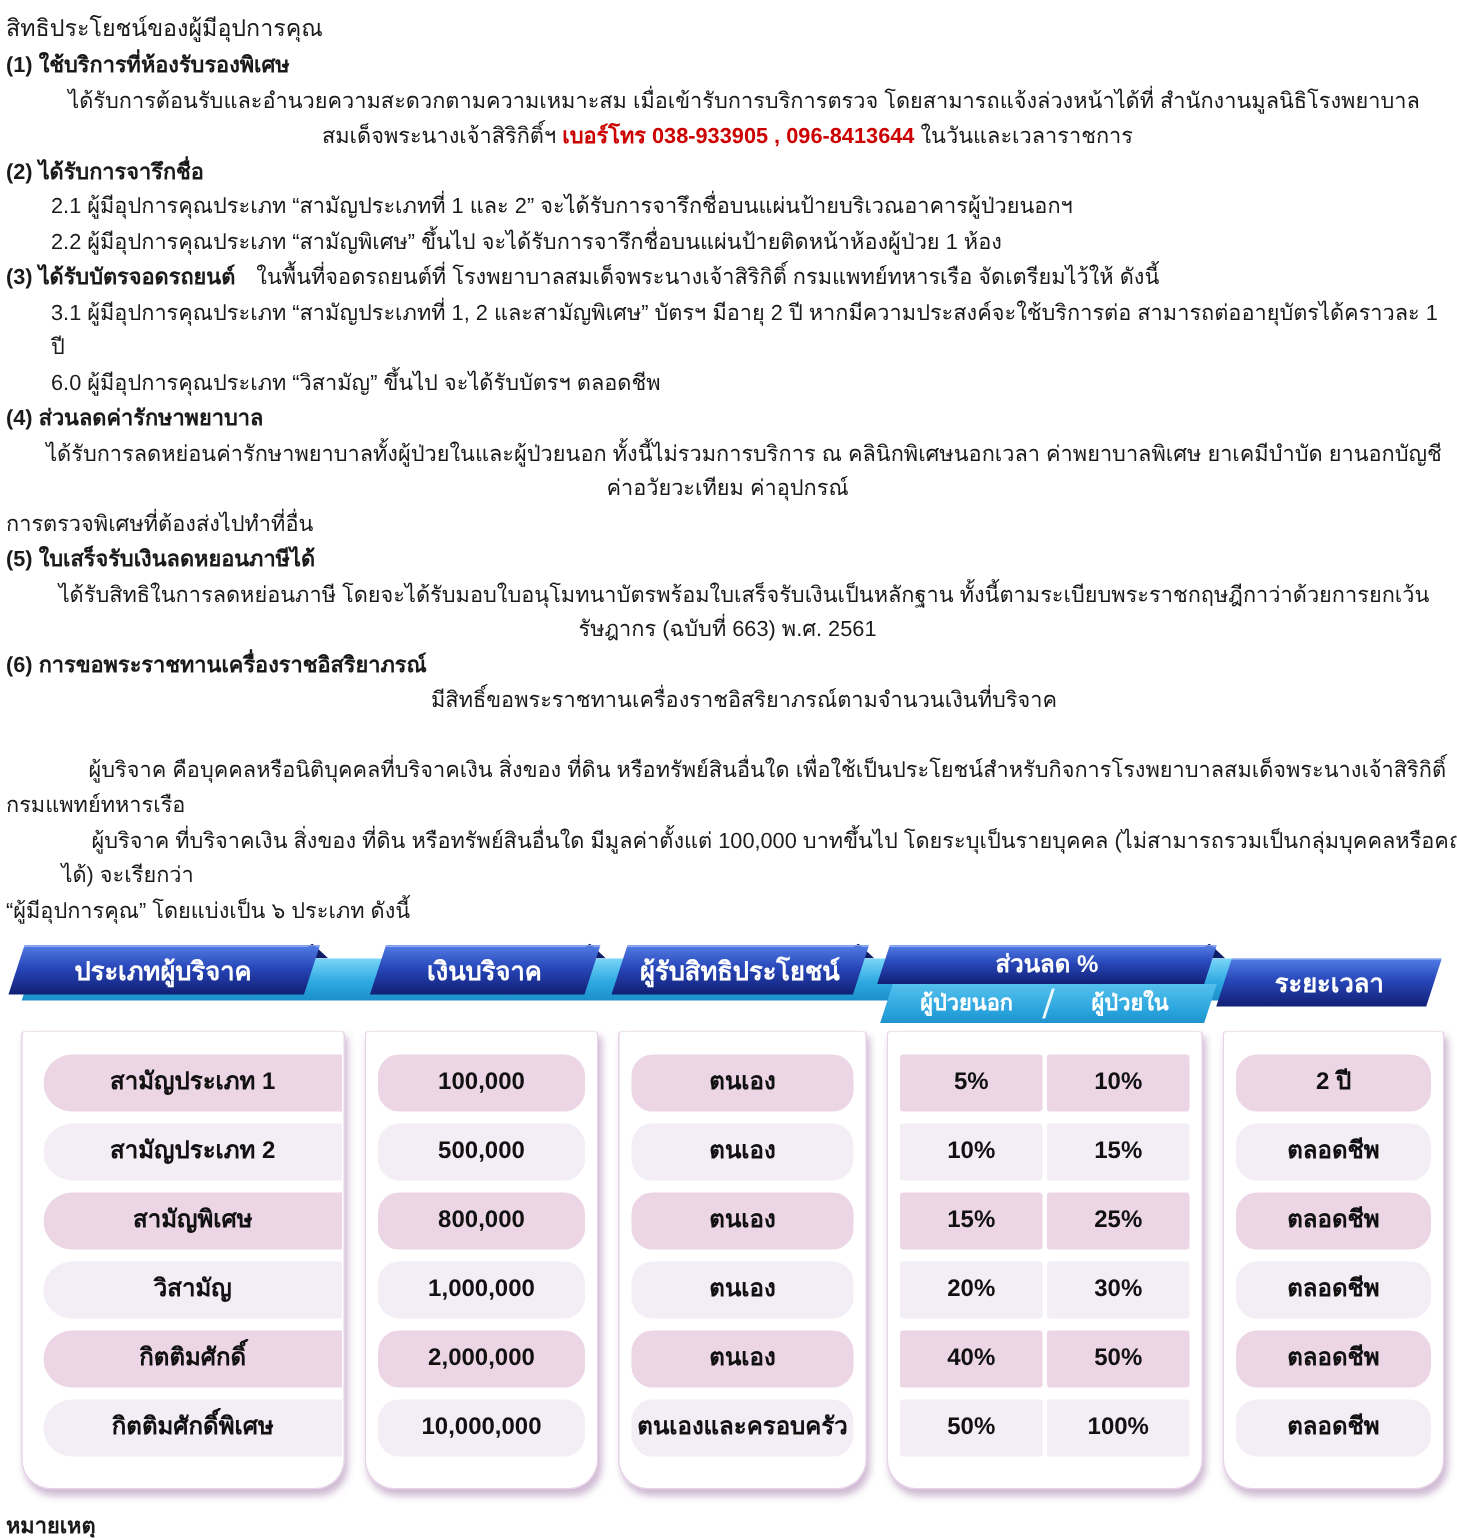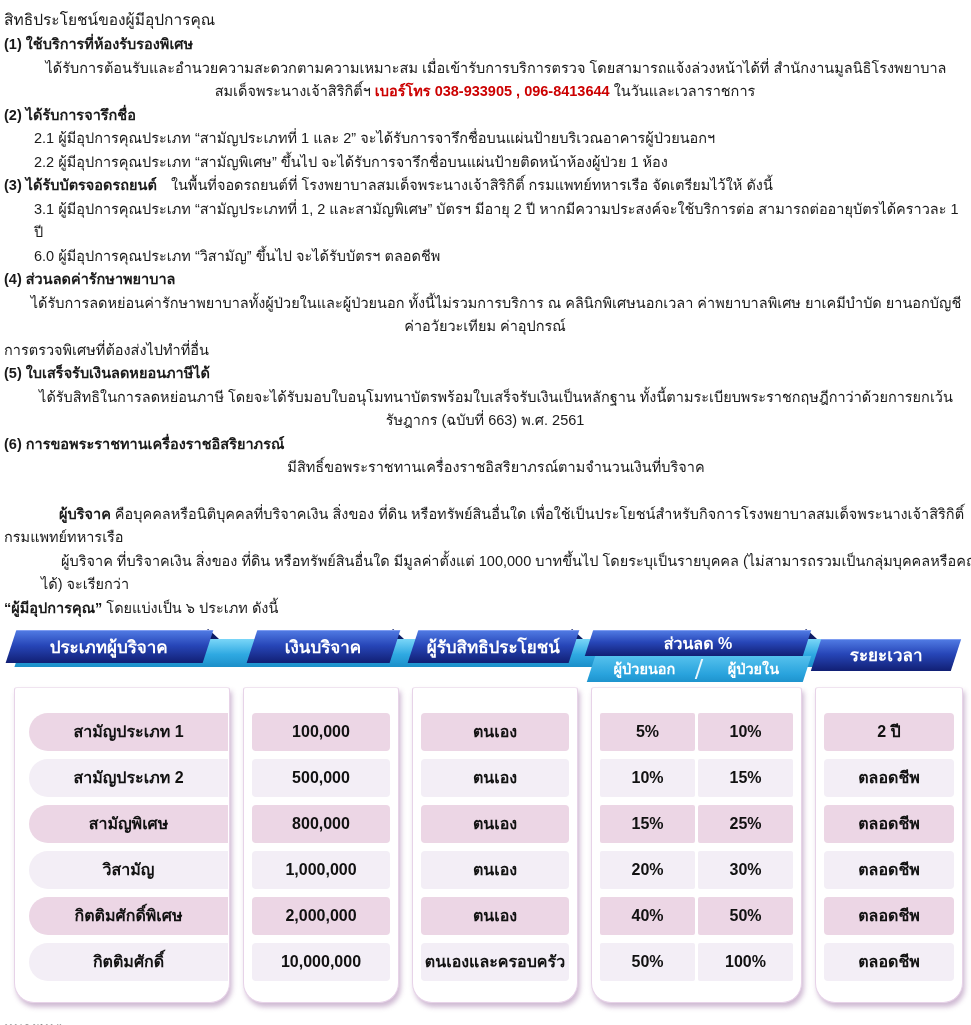"ผู้บริจาค" .bold { font-weight: bold -> normal }
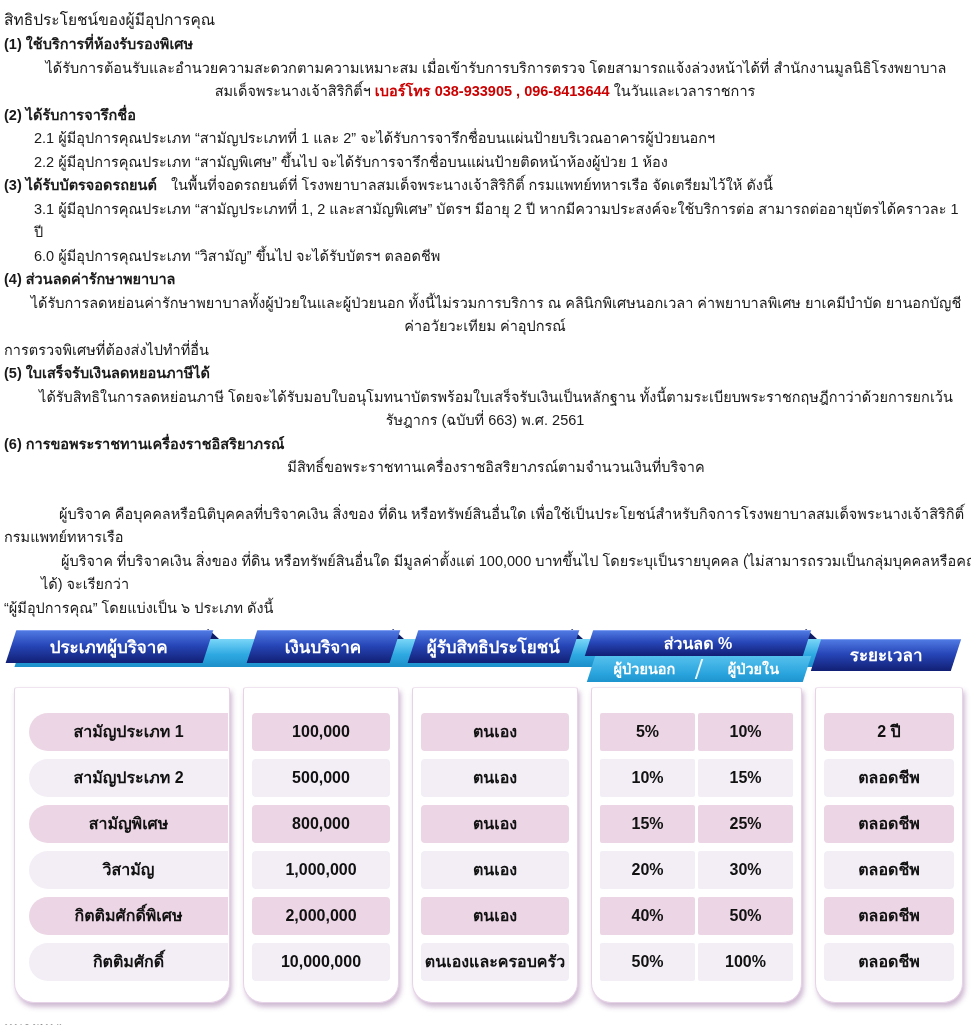"สามัญประเภท 1" .col-card { padding: 25px 0 21px -> 15px 0 21px }
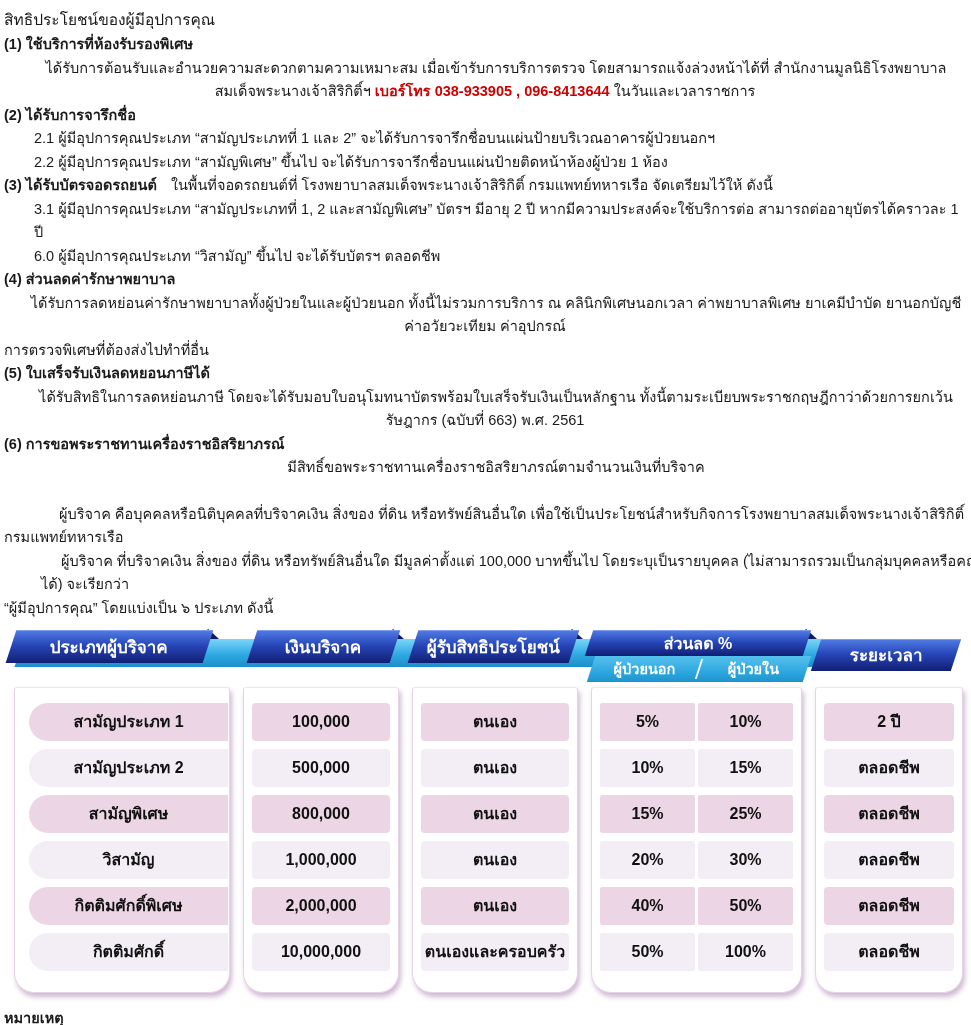"100,000" .cell { border-radius: 4px -> 14px }
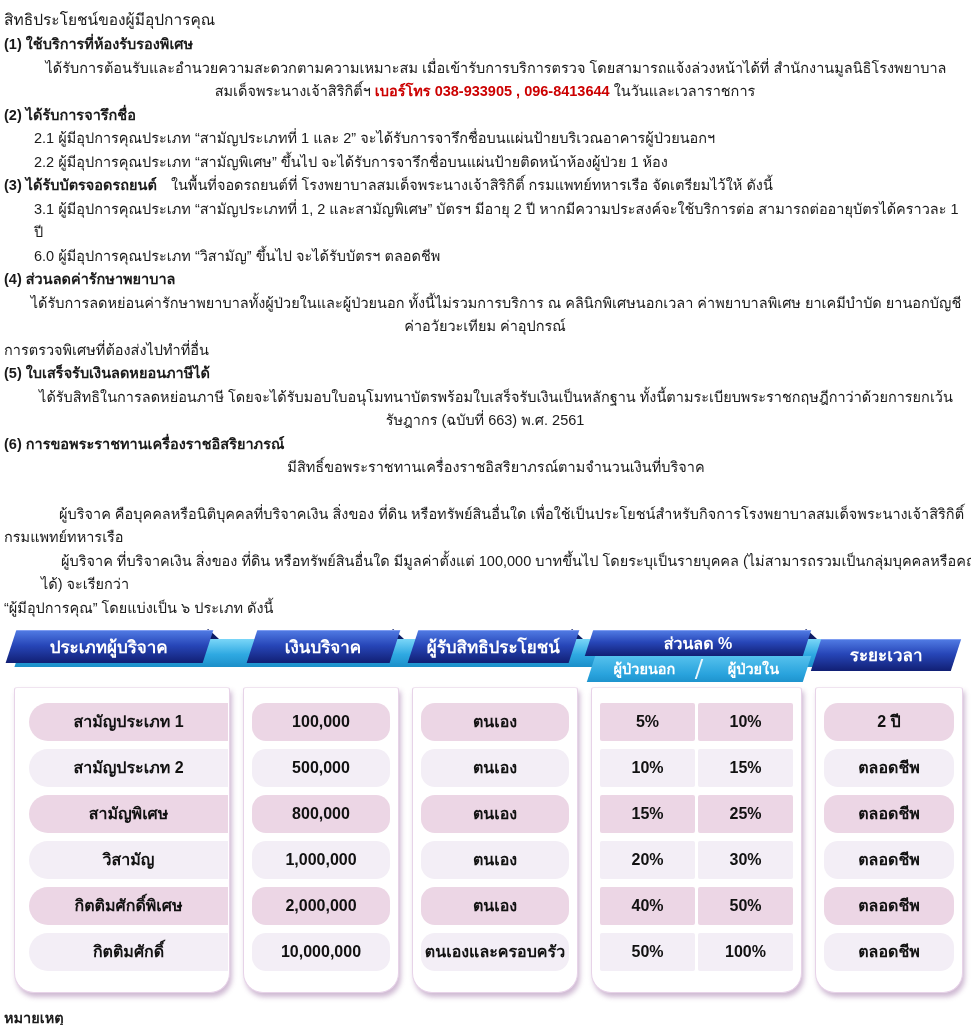"กิตติมศักดิ์พิเศษ" div.cell { order: before "กิตติมศักดิ์" -> after "กิตติมศักดิ์" }
